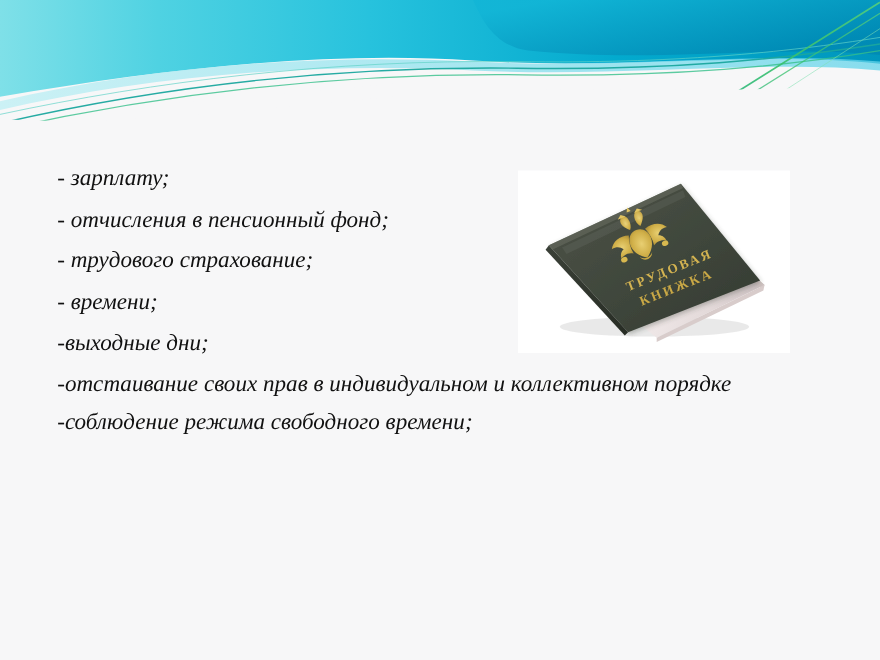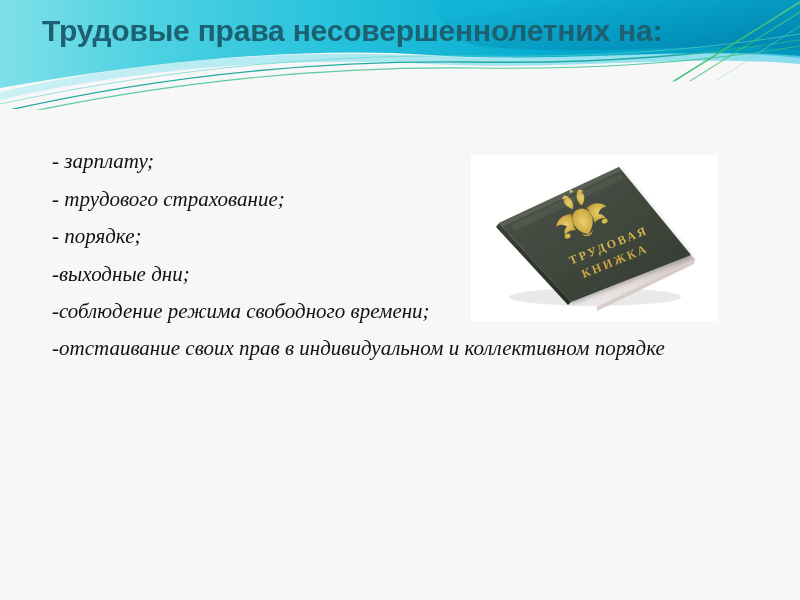"Трудовые права несовершеннолетних на:" div.title-block { html: <div> <h1>Трудовые права несовершеннолетних на:</h1> </div> -> none }
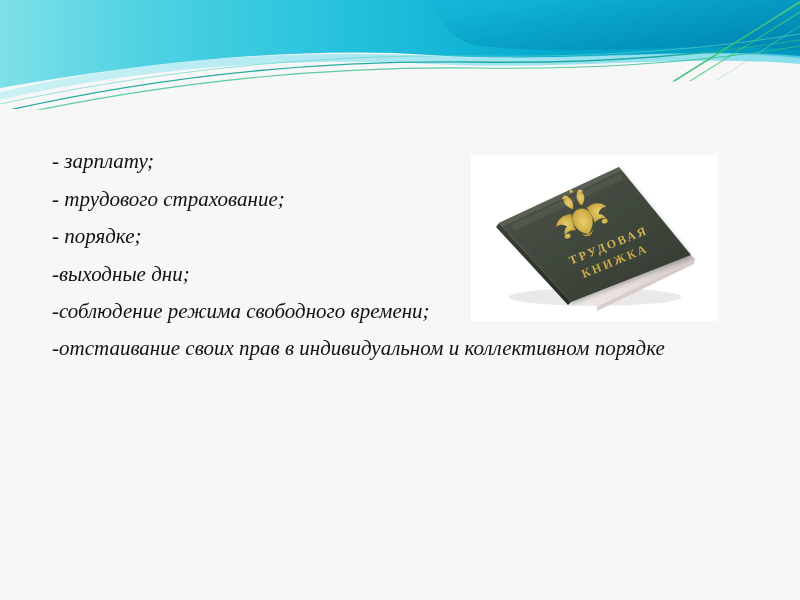"- отчисления в пенсионный фонд;" p.body-line { html: none -> <p>- отчисления в пенсионный фонд;</p> }
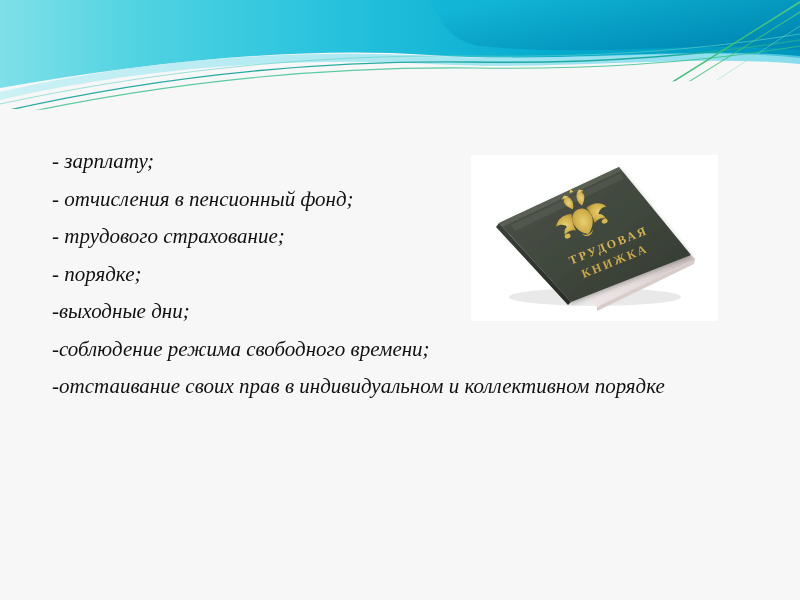"- порядке;" p.body-line { text: порядке -> времени }
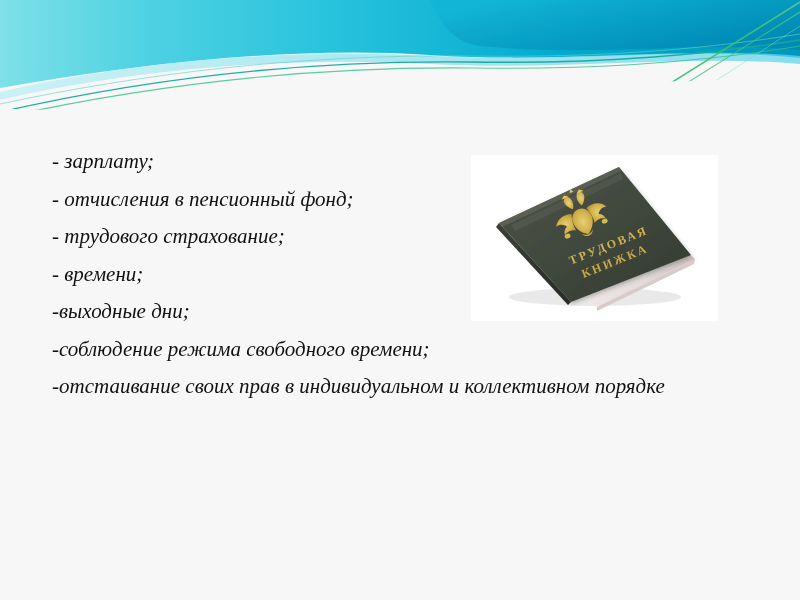"-соблюдение режима свободного времени;" p.body-line { order: before "-отстаивание своих прав в индивидуальном" -> after "-отстаивание своих прав в индивидуальном" }
